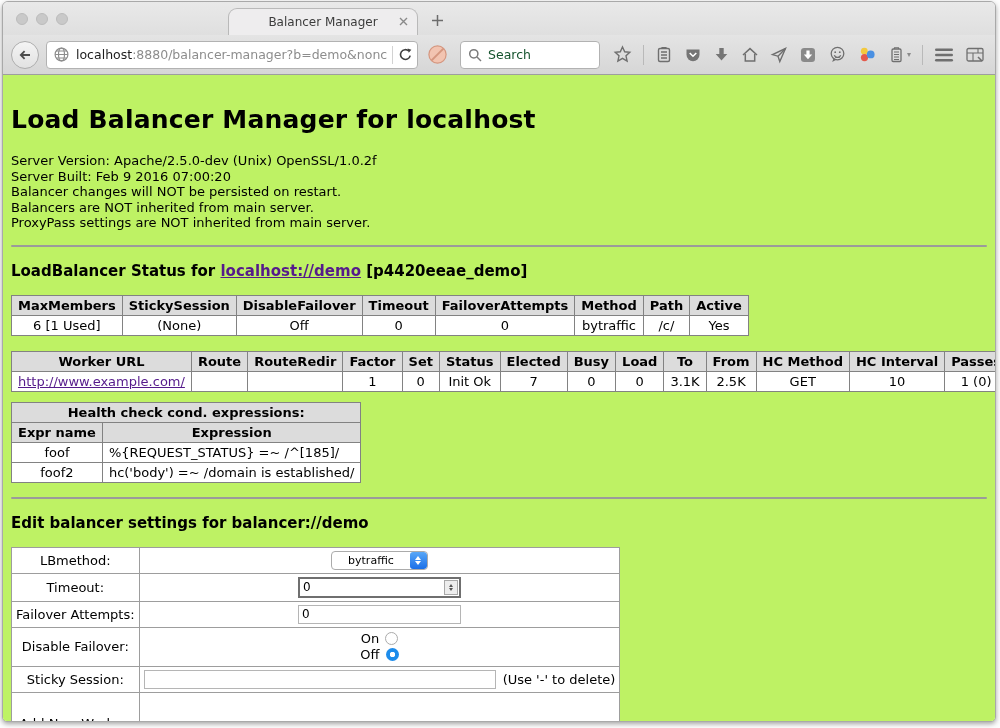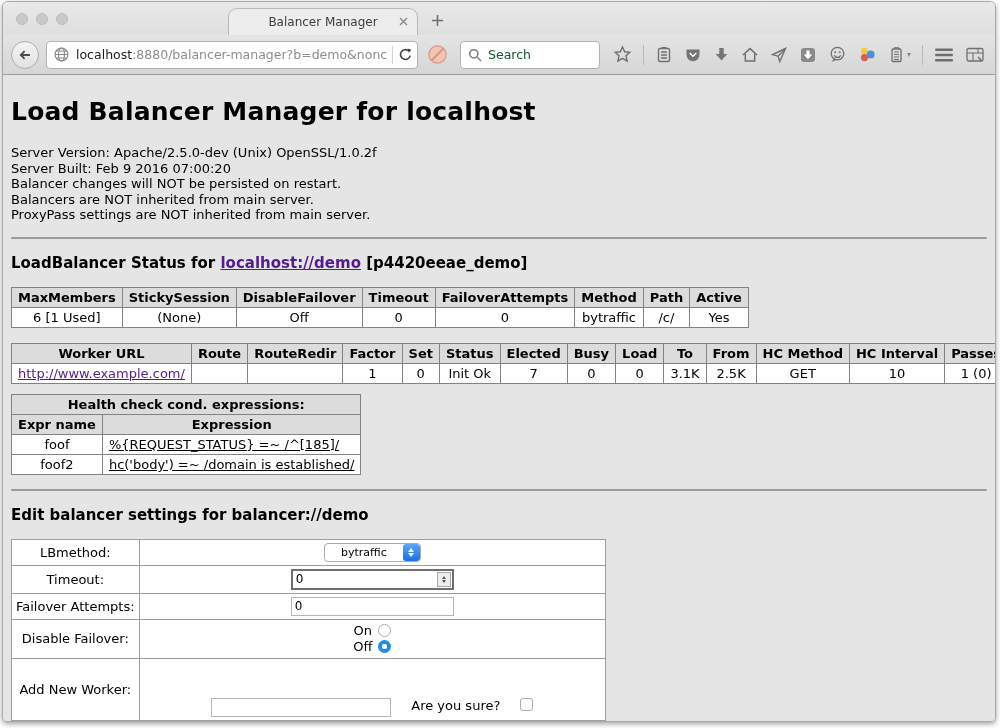"Load Balancer Manager for localhost" .content { background: #e5e5e5 -> #bef264; padding: 0 8px -> 8px 8px }
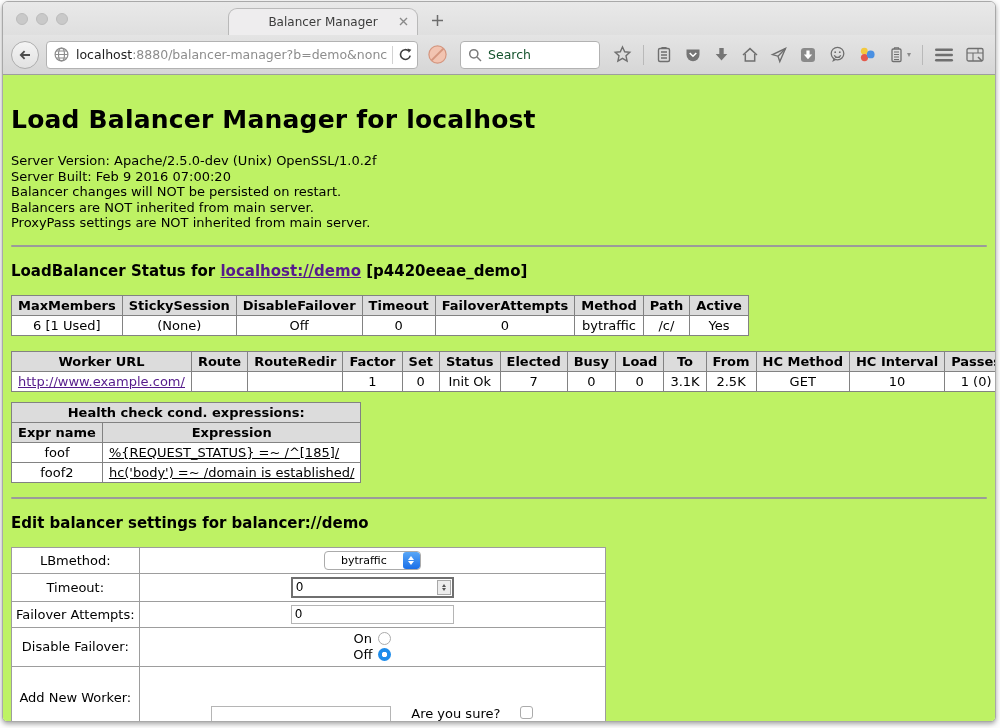"http://www.example.com/" .cell-left { text-decoration: underline -> none }
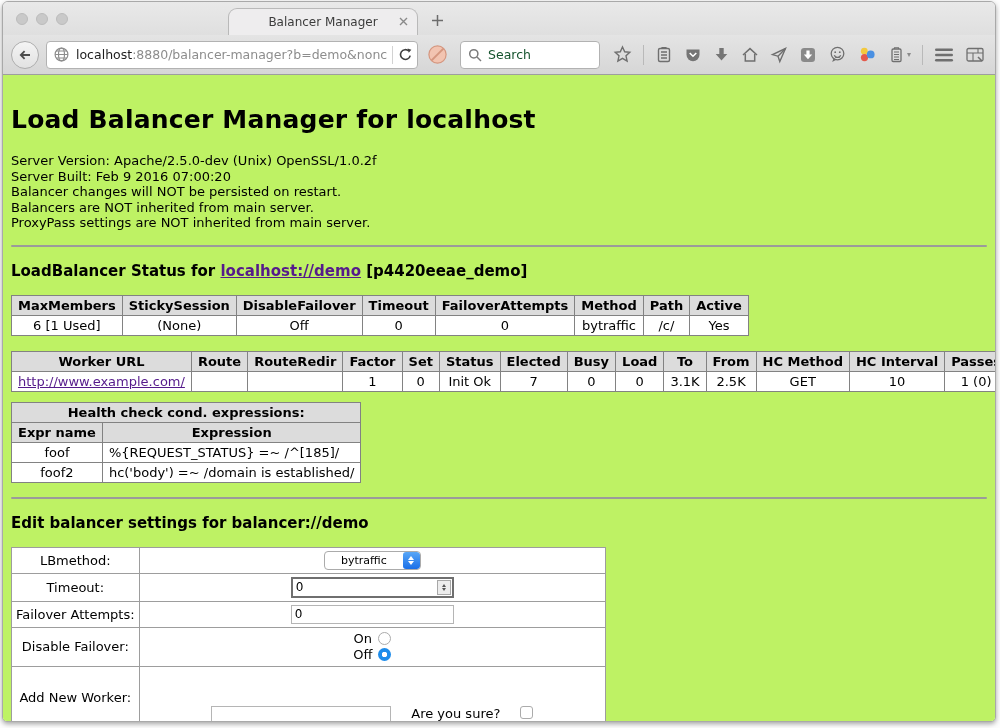"Sticky Session:" tr { html: none -> <tr> <td>Sticky Session:</td> <td> <div> <span></span> <span>(Use '-' to delete)</span> </div> </td> </tr> }
